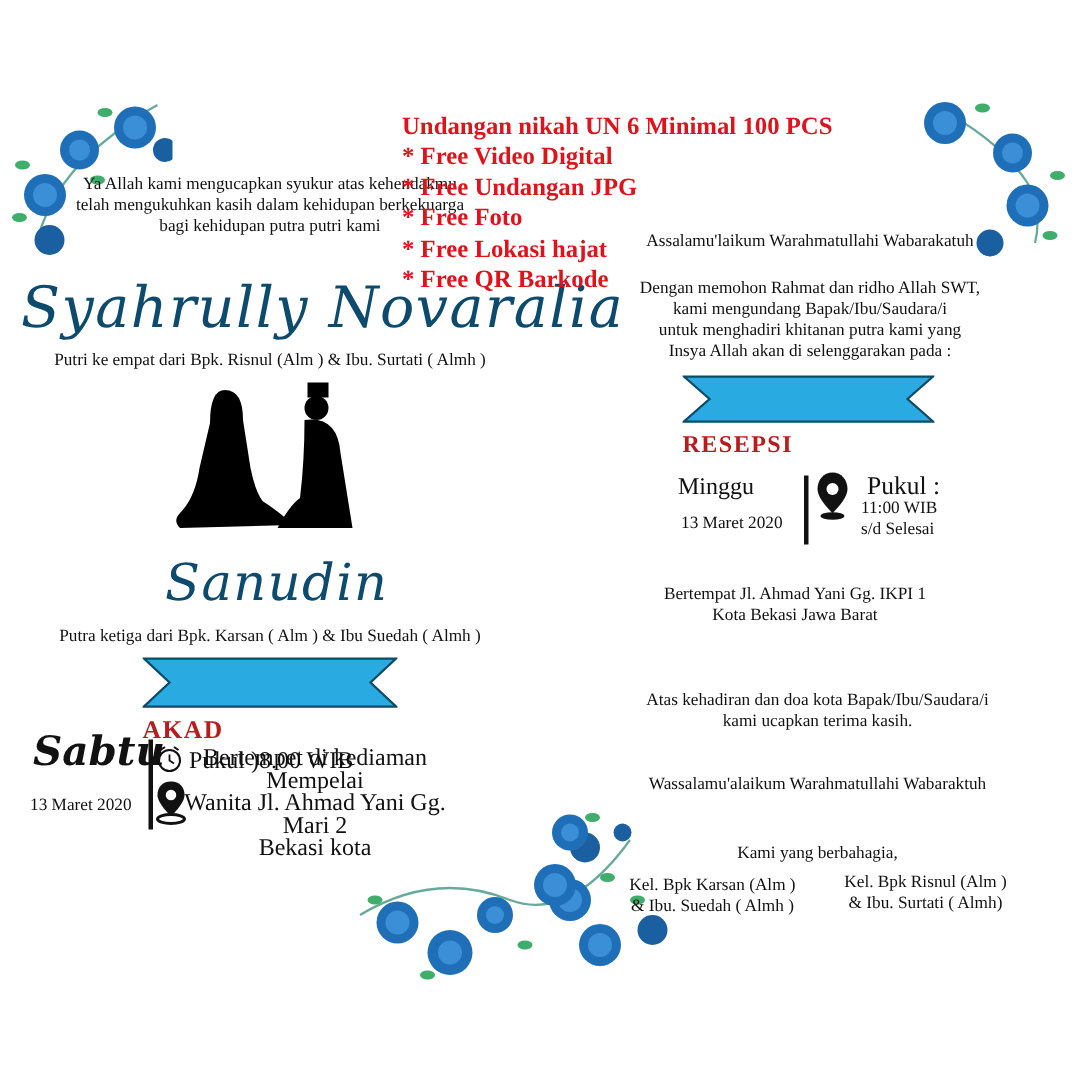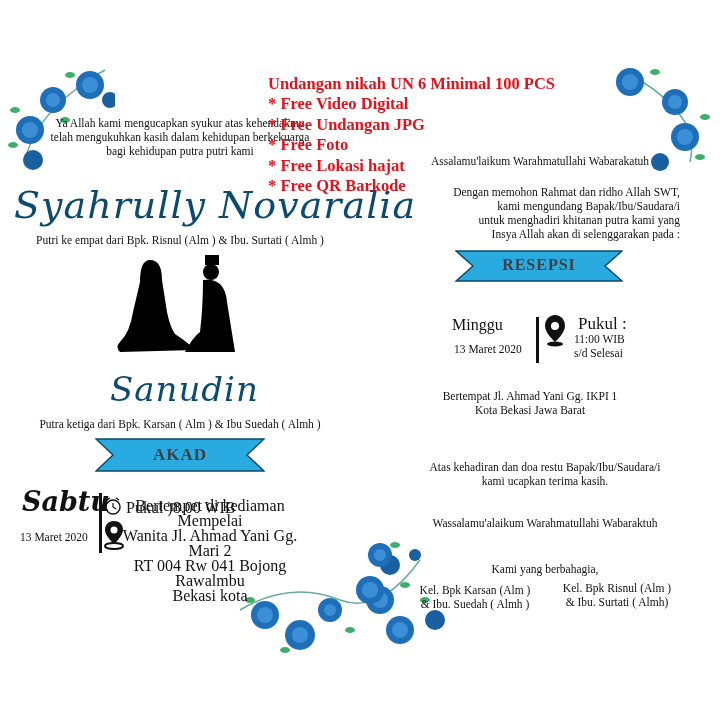"Dengan memohon Rahmat dan ridho" div.abs { text-align: right -> none }
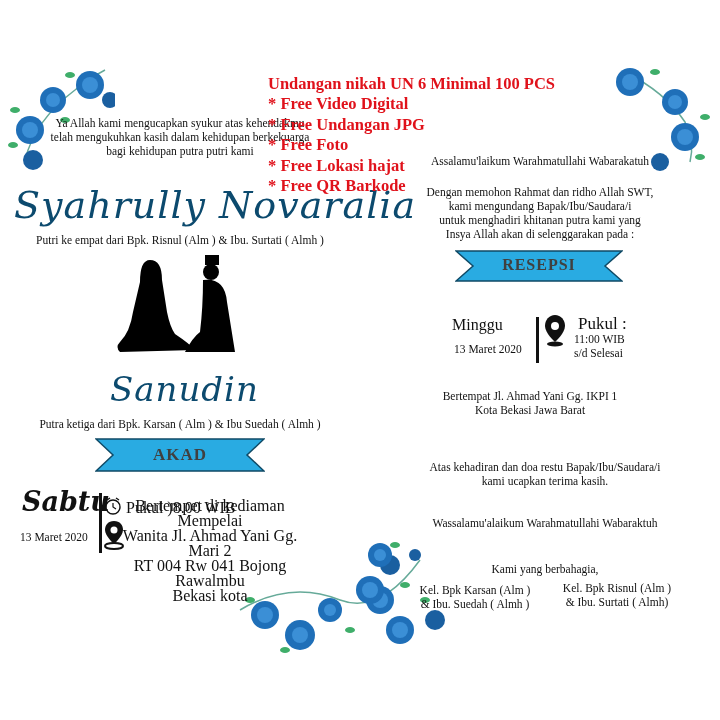"RESEPSI" .ribbon span { color: #404040 -> #b91c1c; margin-top: none -> 32px; text-align: center -> none }
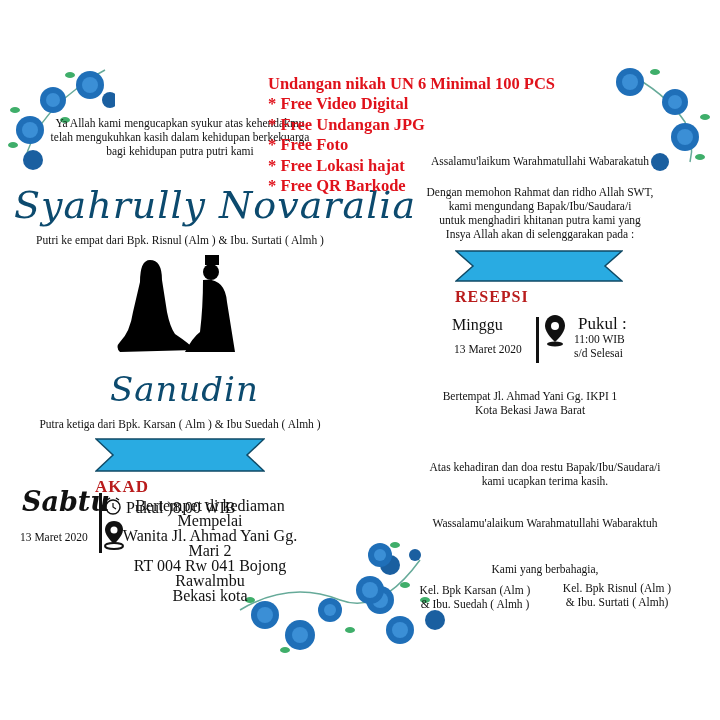"Atas kehadiran dan doa restu" div { text: restu -> kota }
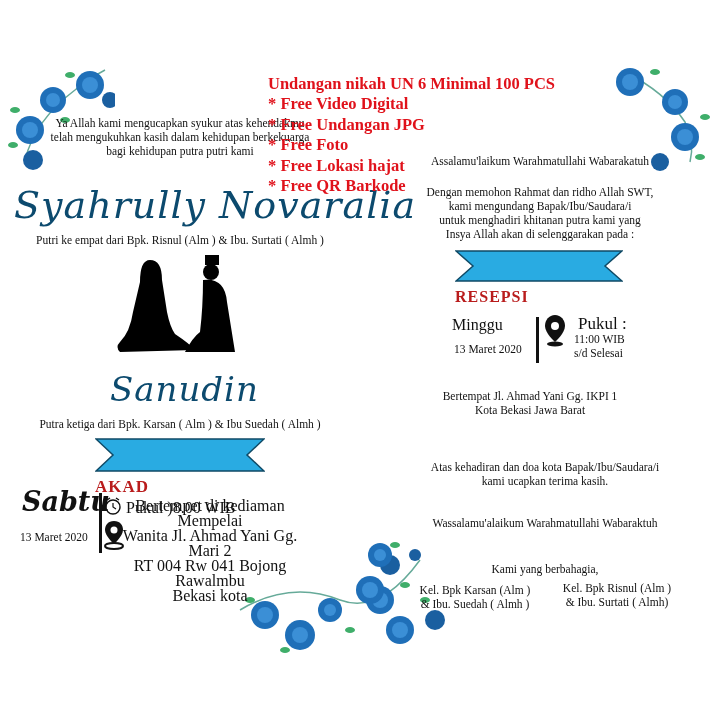"RT 004 Rw 041 Bojong" div { html: <div>RT 004 Rw 041 Bojong Rawalmbu</div> -> none }
